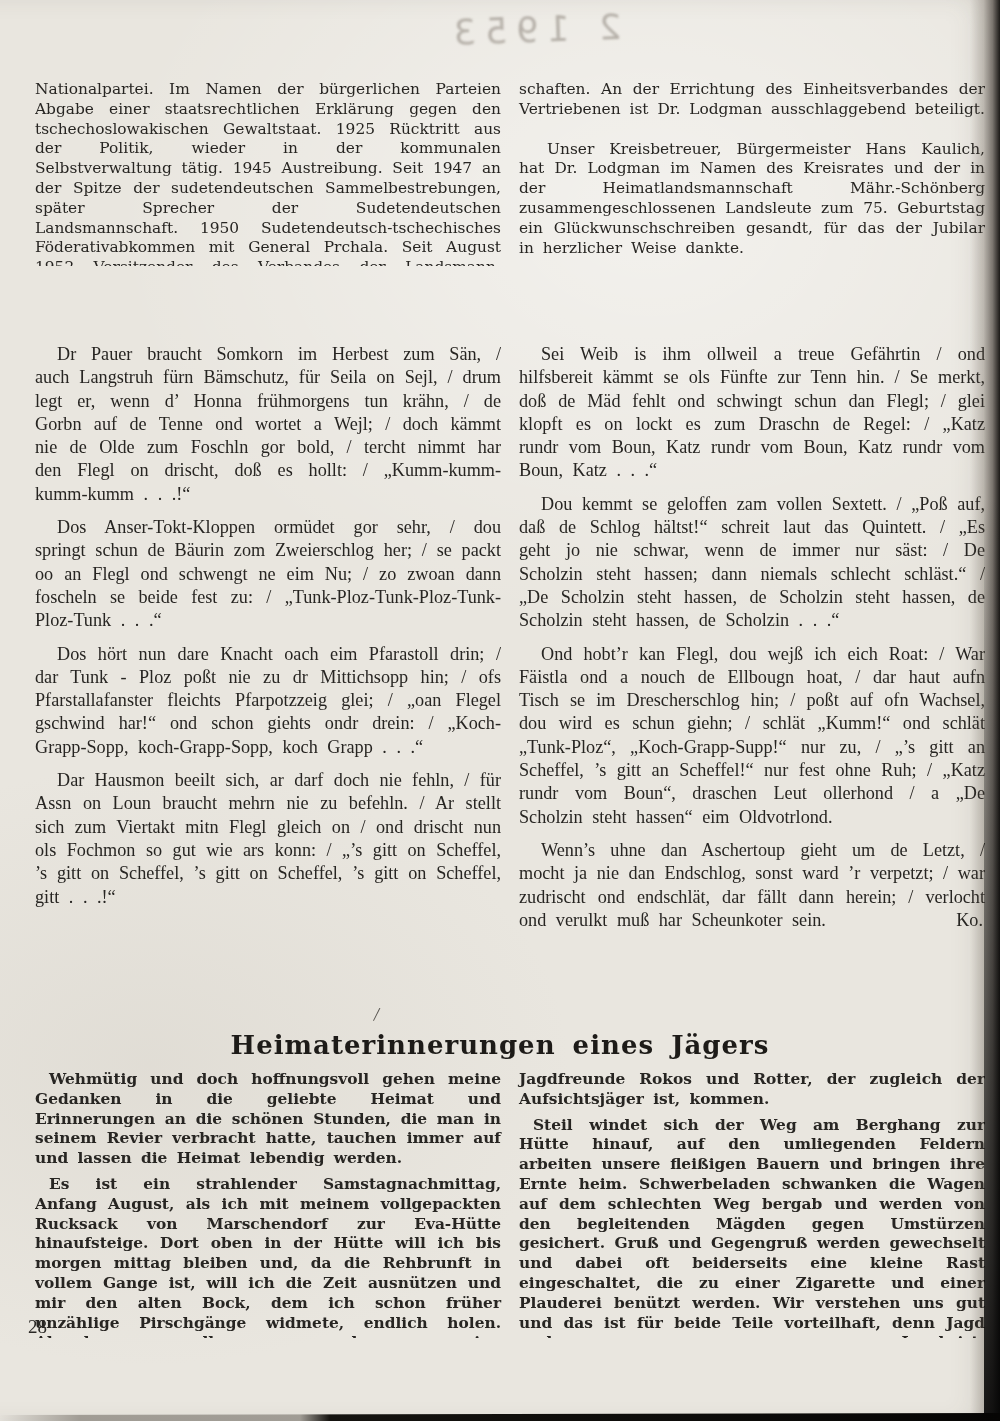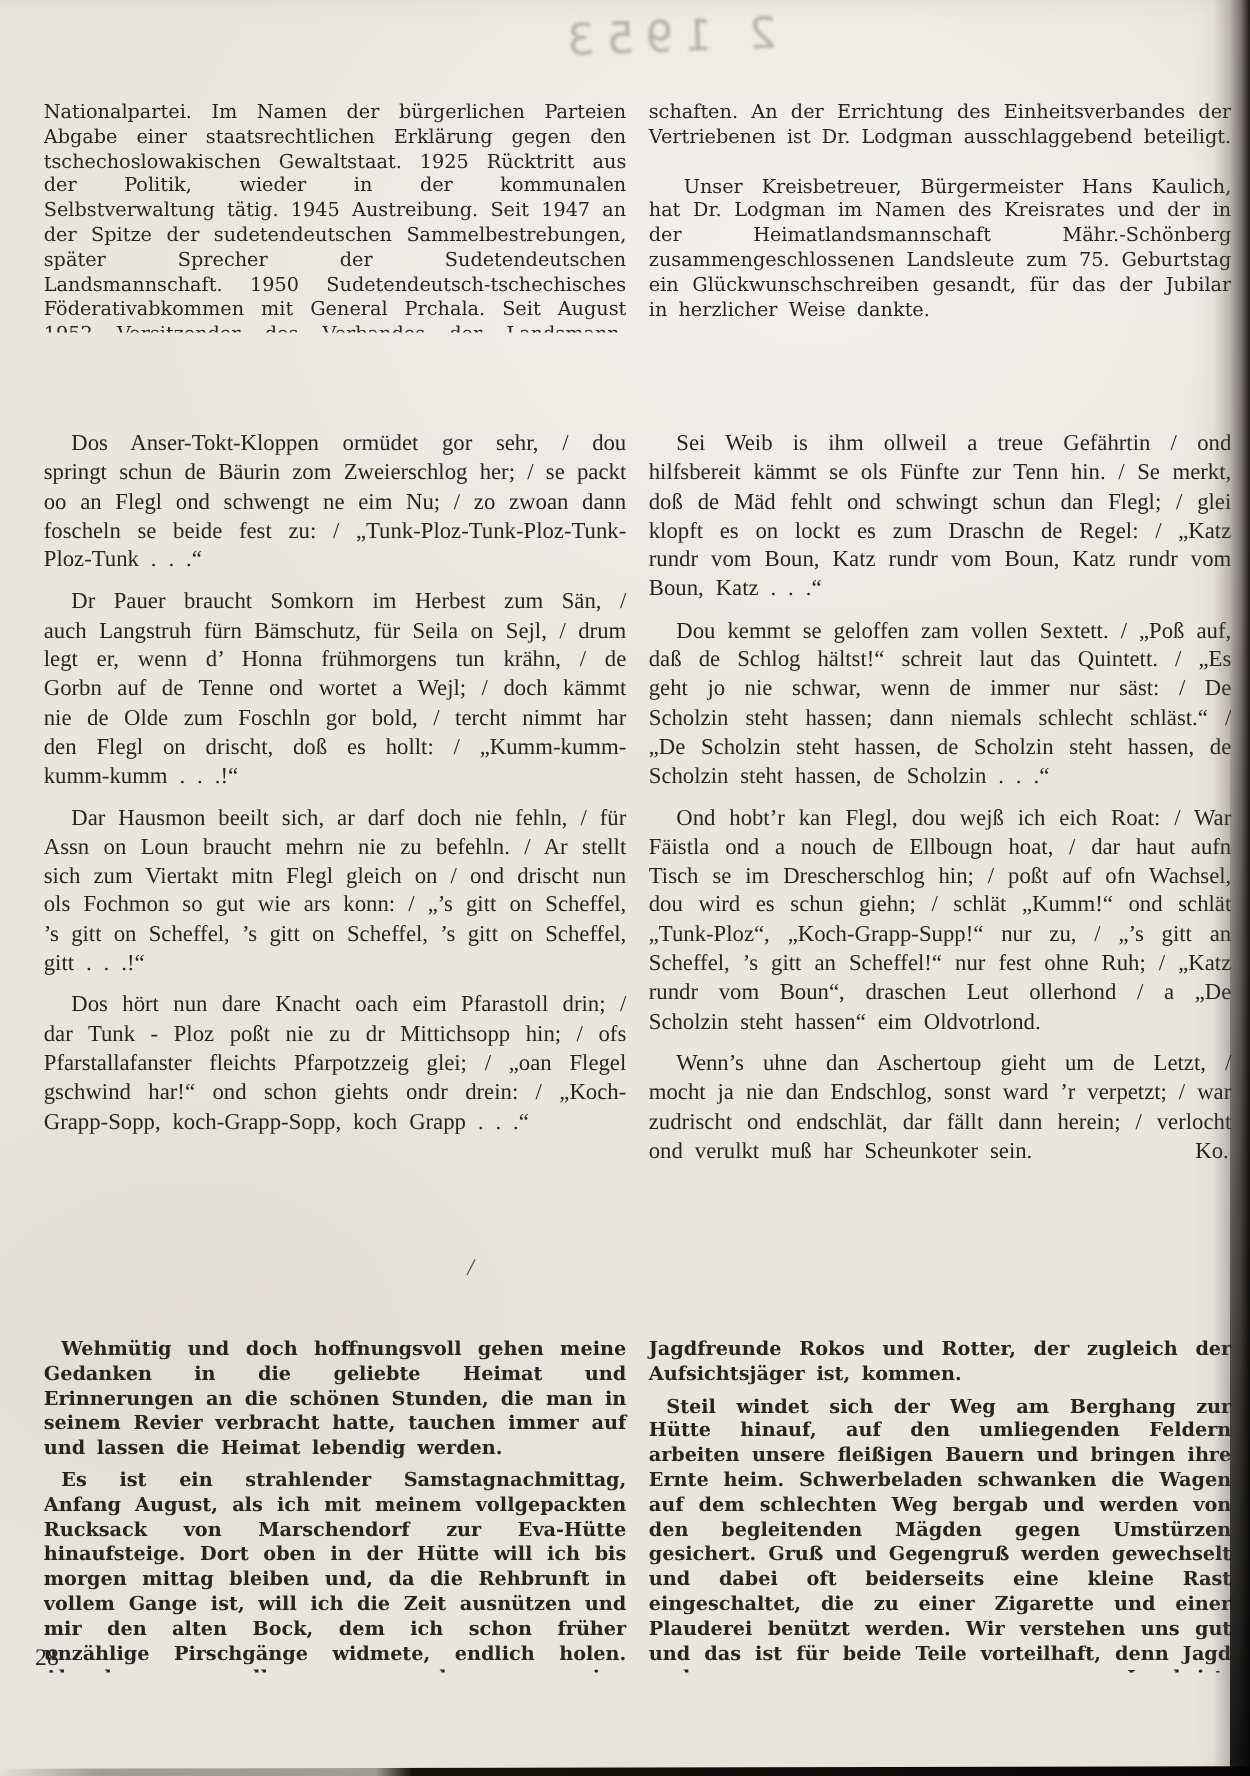"Dos Anser-Tokt-Kloppen ormüdet gor sehr," p.t-old { order: before "Dr Pauer braucht Somkorn im" -> after "Dr Pauer braucht Somkorn im" }
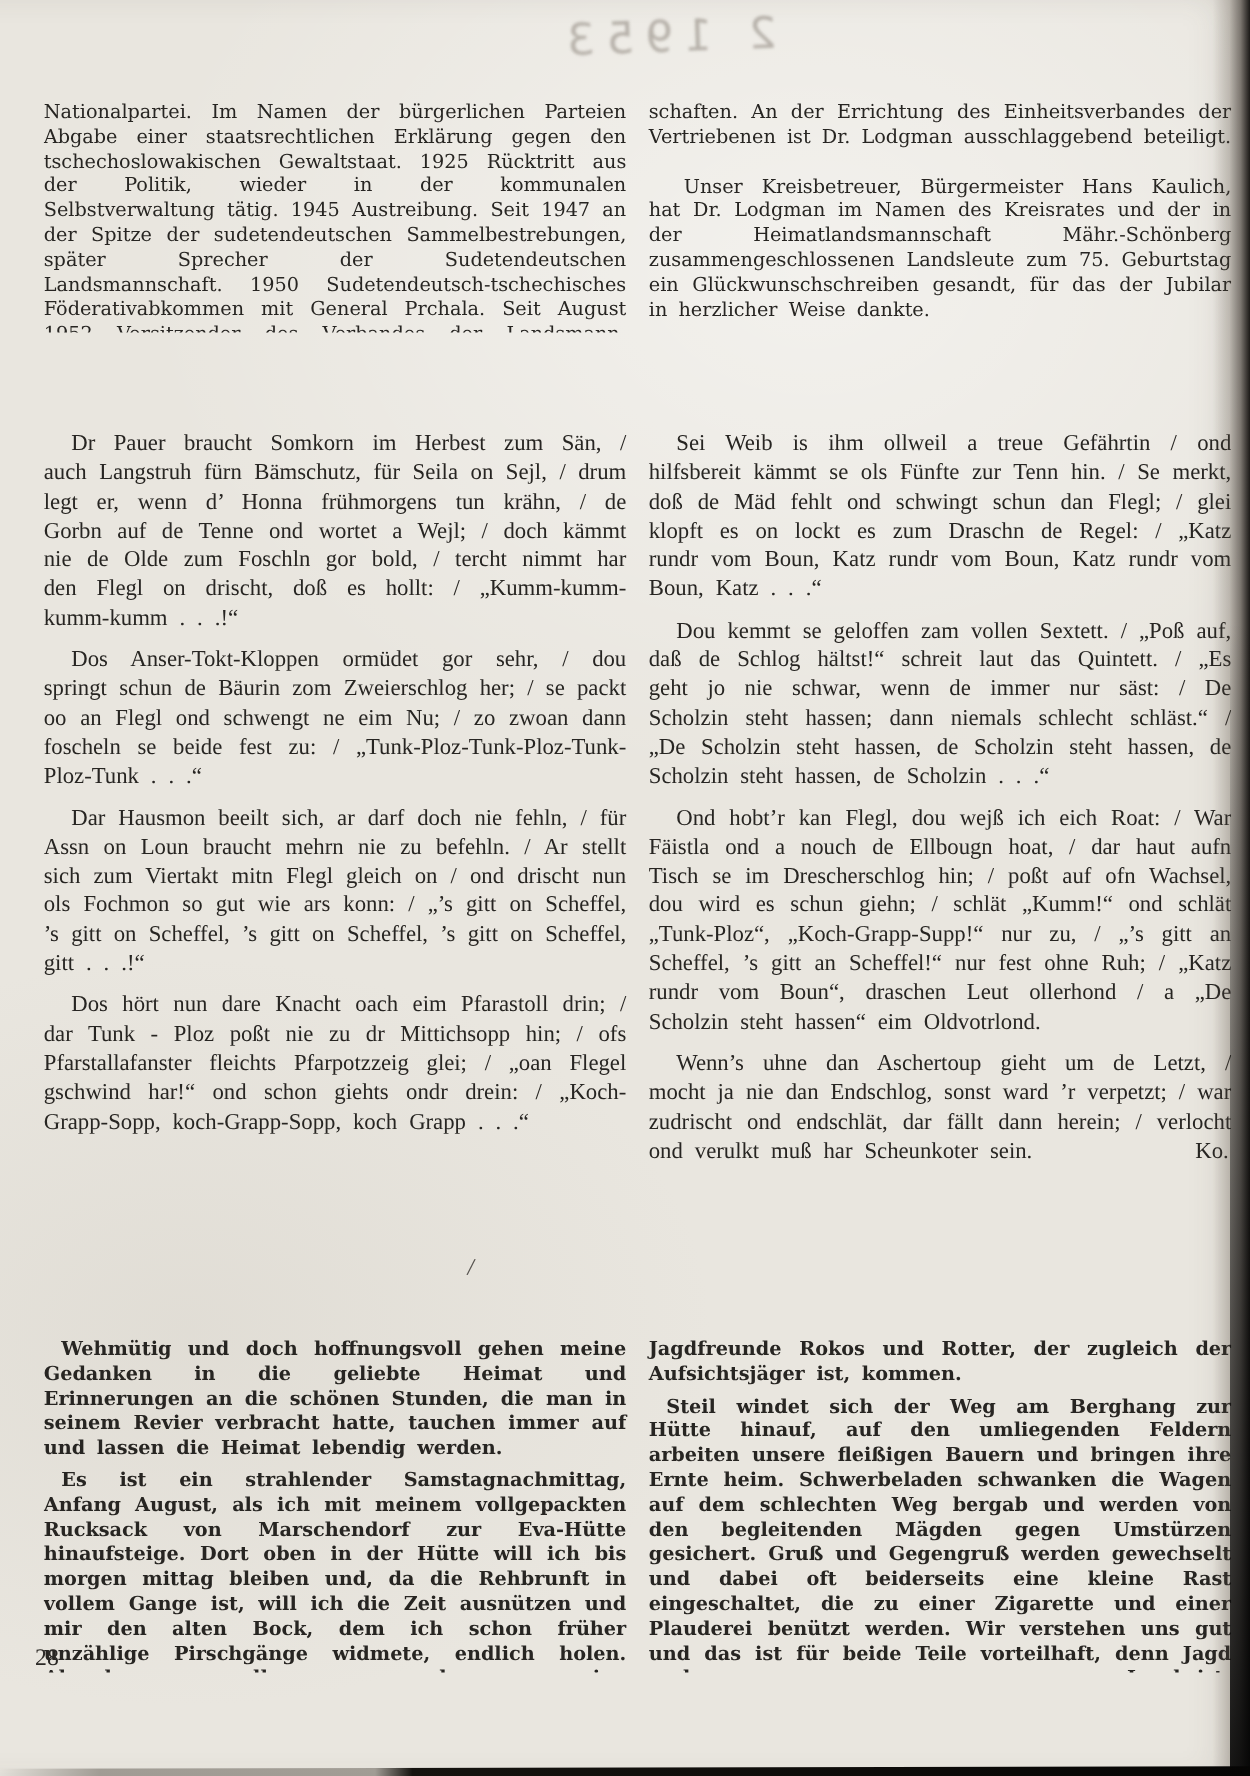"Dar Hausmon beeilt sich, ar" p.t-old { order: before "Dos hört nun dare Knacht" -> after "Dos hört nun dare Knacht" }
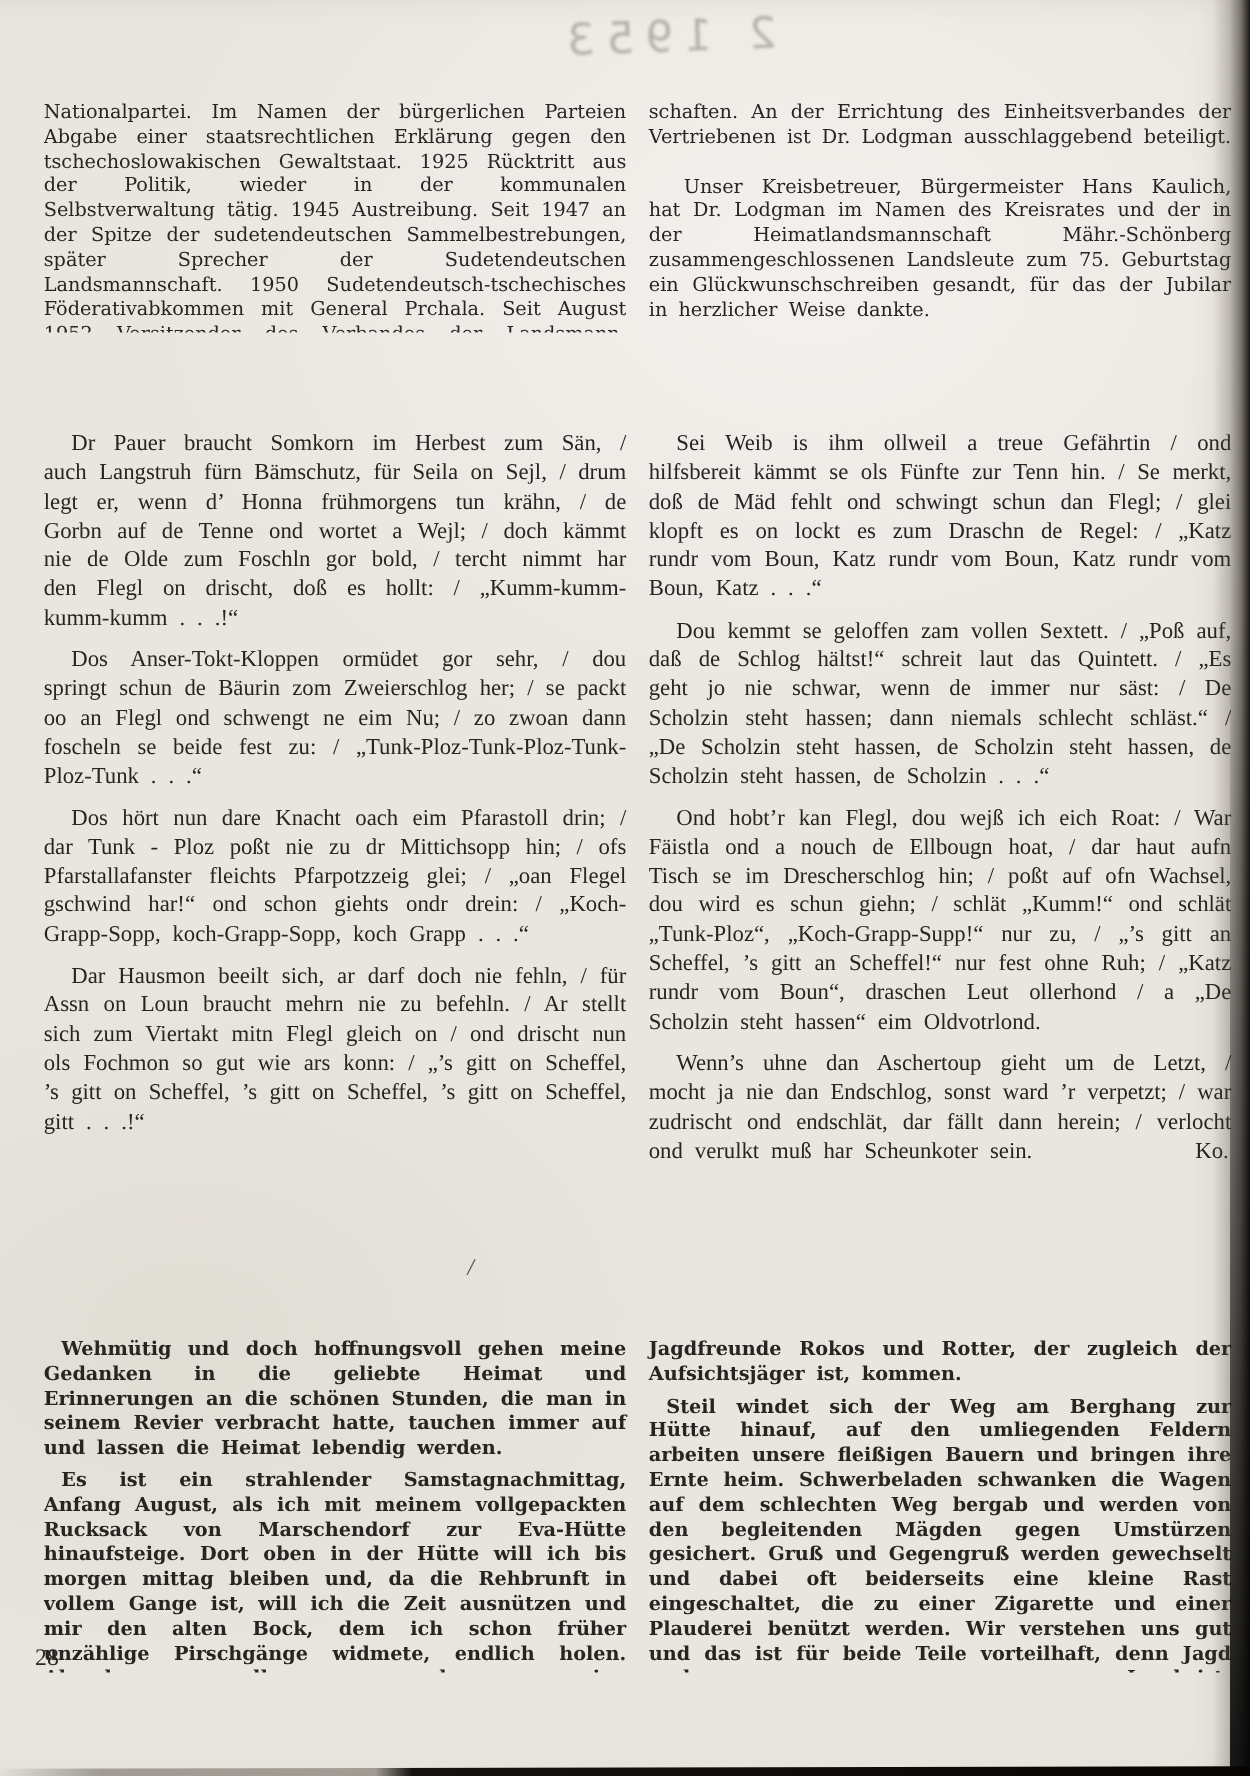"Heimaterinnerungen eines Jägers" h1.heading { html: none -> <h1>Heimaterinnerungen eines Jägers</h1> }
